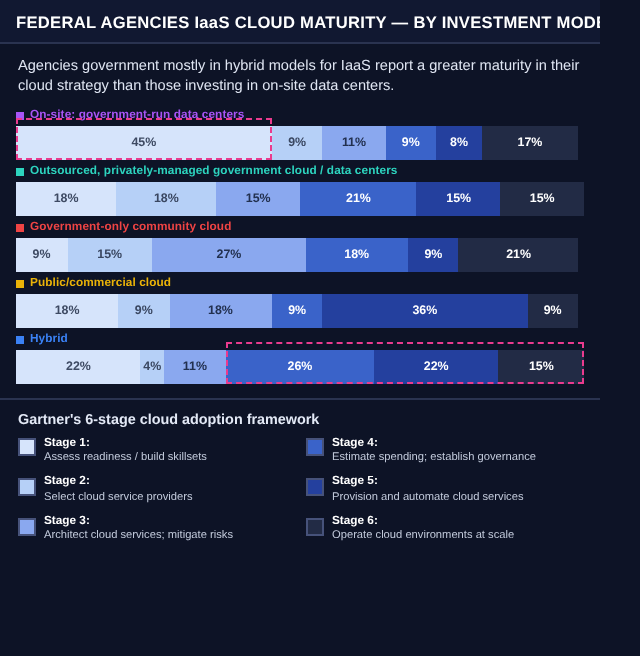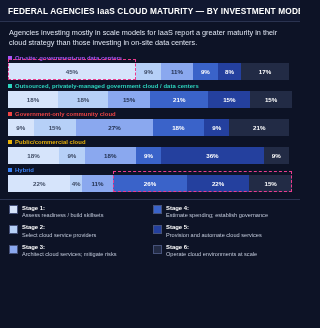"Agencies investing mostly in scale" div.subtitle { text: investing mostly in scale -> government mostly in hybrid }
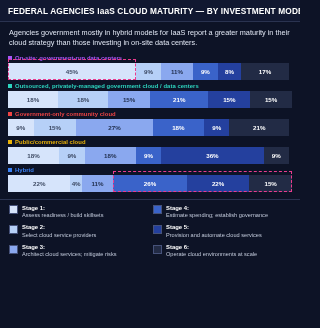"Gartner's 6-stage cloud adoption" div.legend-title { html: none -> <div>Gartner's 6-stage cloud adoption framework</div> }
